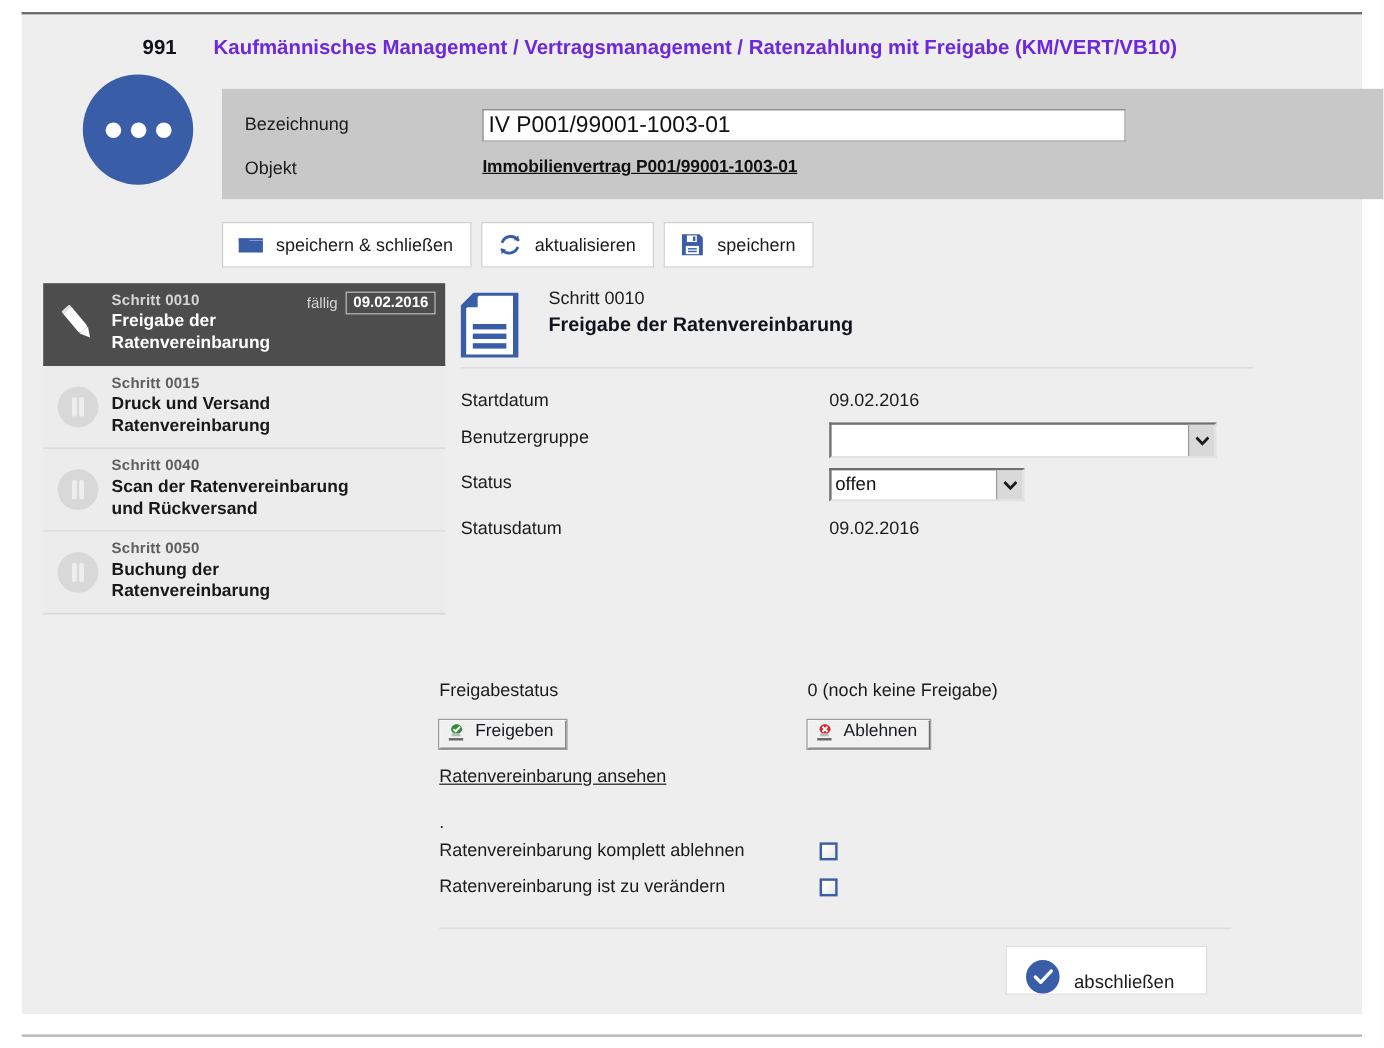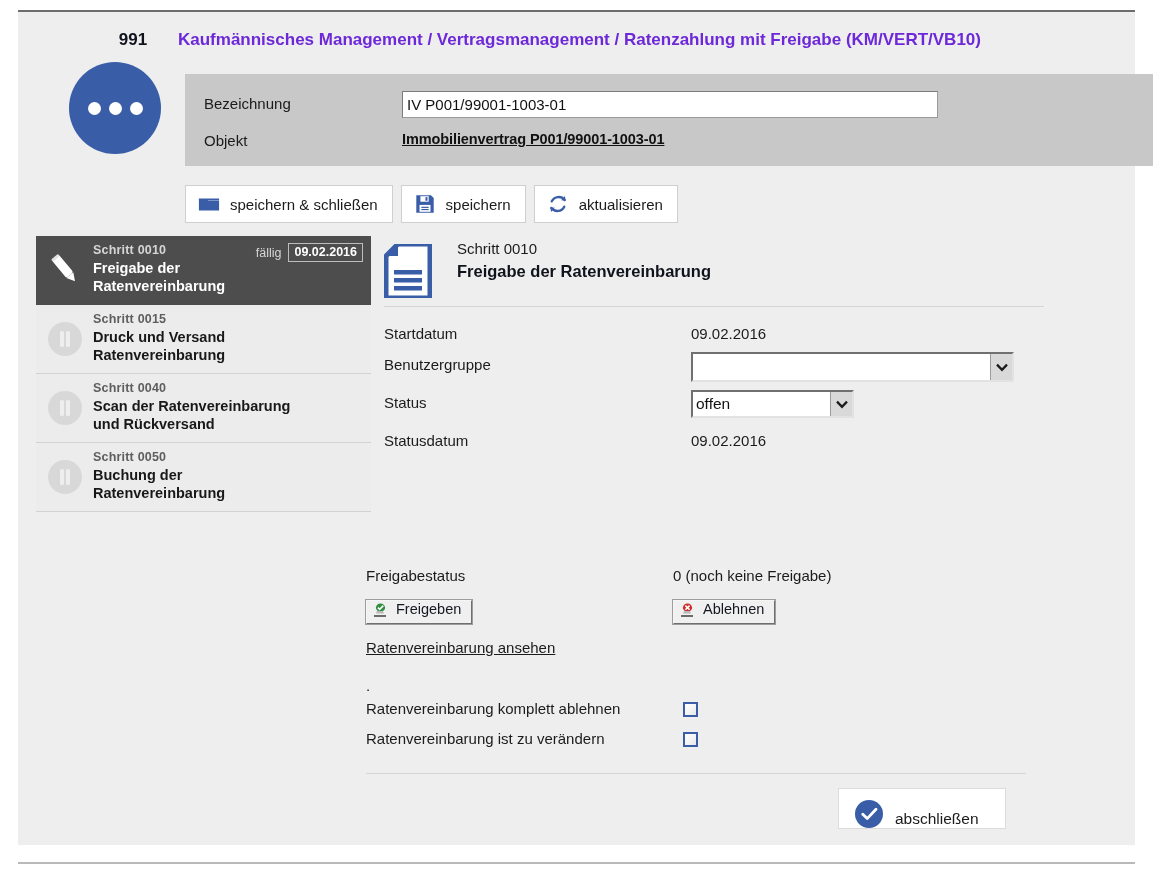"IV P001/99001-1003-01" .bez-input { font-size: 15px -> 19px }
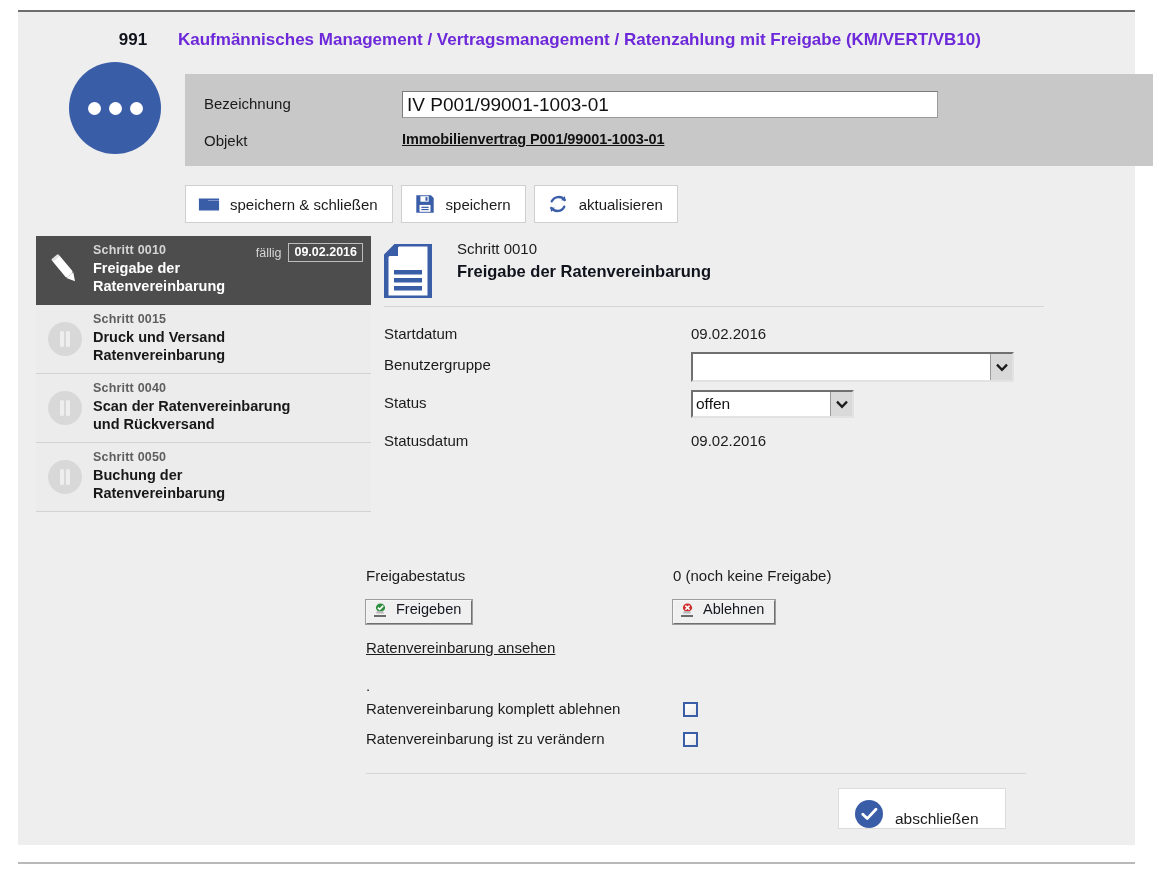"speichern" div.tb-btn { order: before "aktualisieren" -> after "aktualisieren" }
